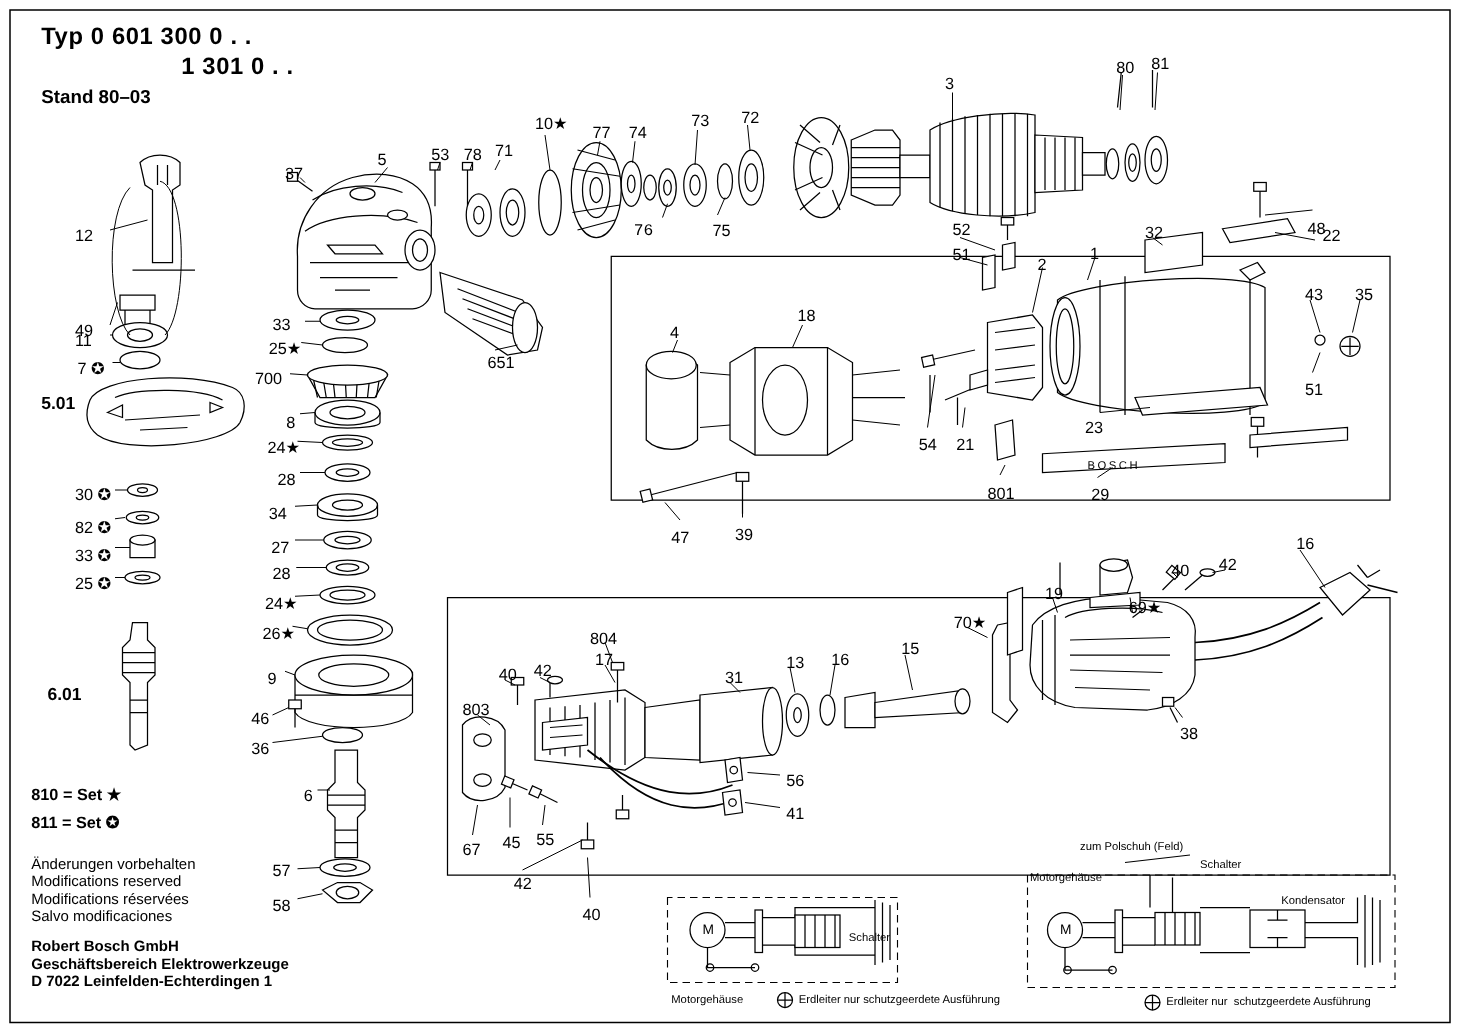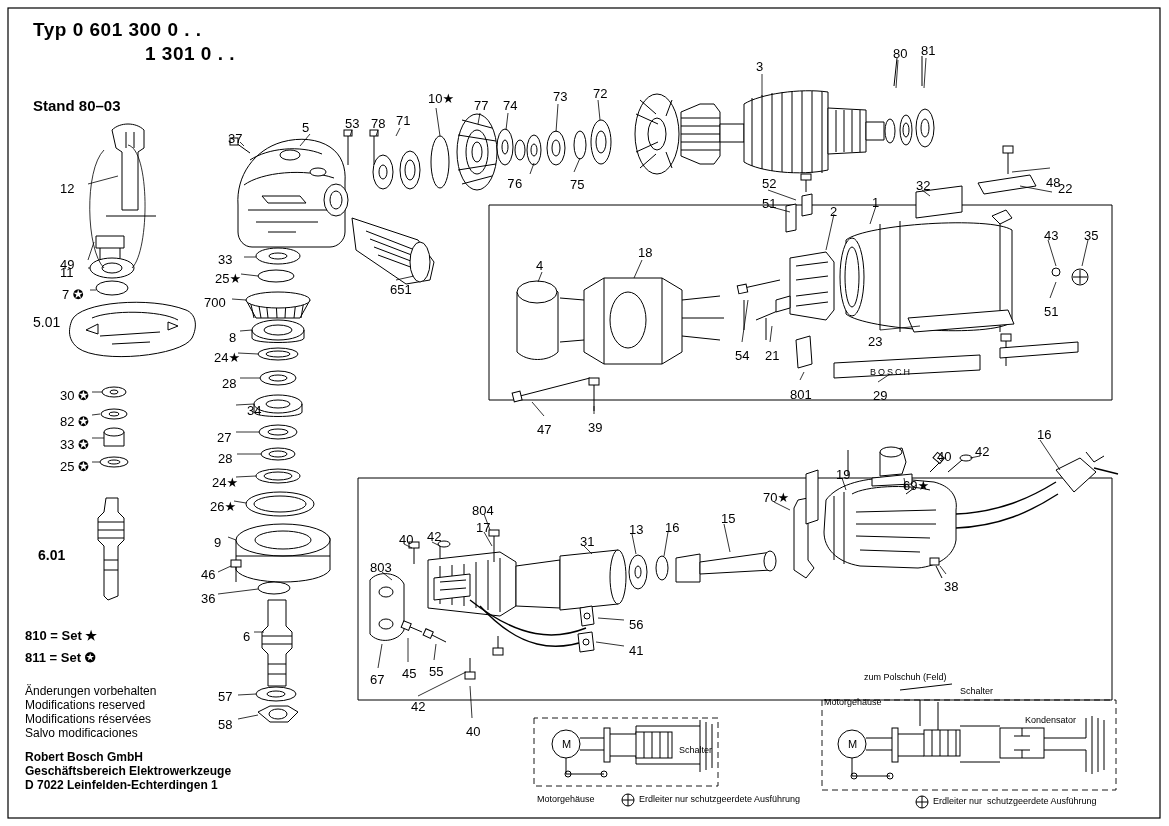"Stand 80–03" .title2 { margin-top: 28px -> none }
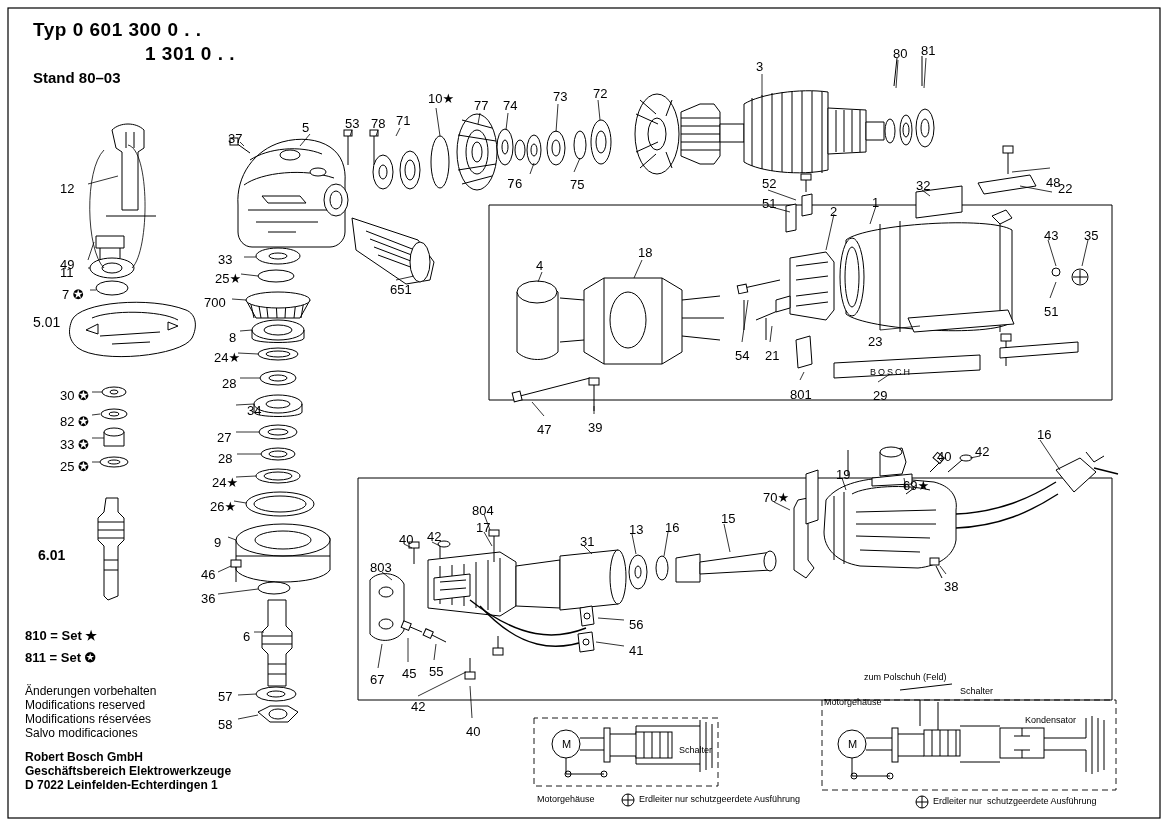"5.01" div.t { font-weight: normal -> bold }
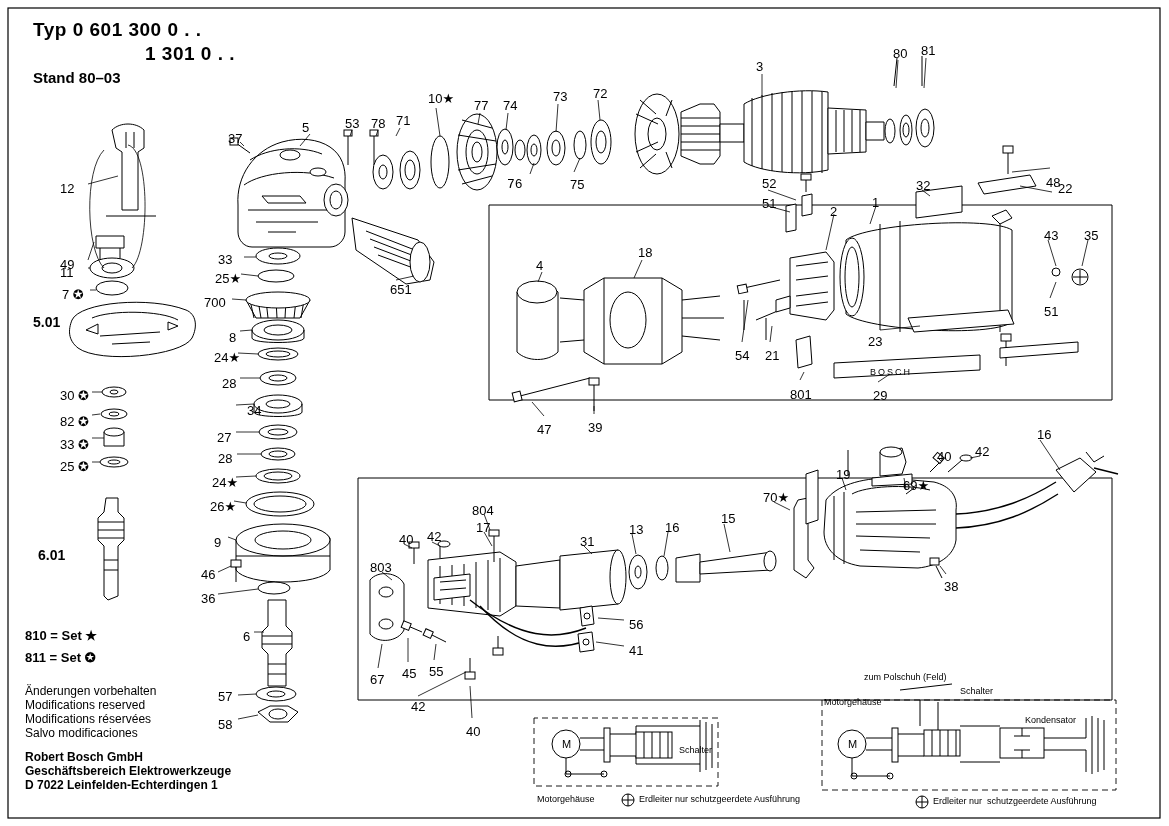"34" div.t { margin-left: 32px -> none }
